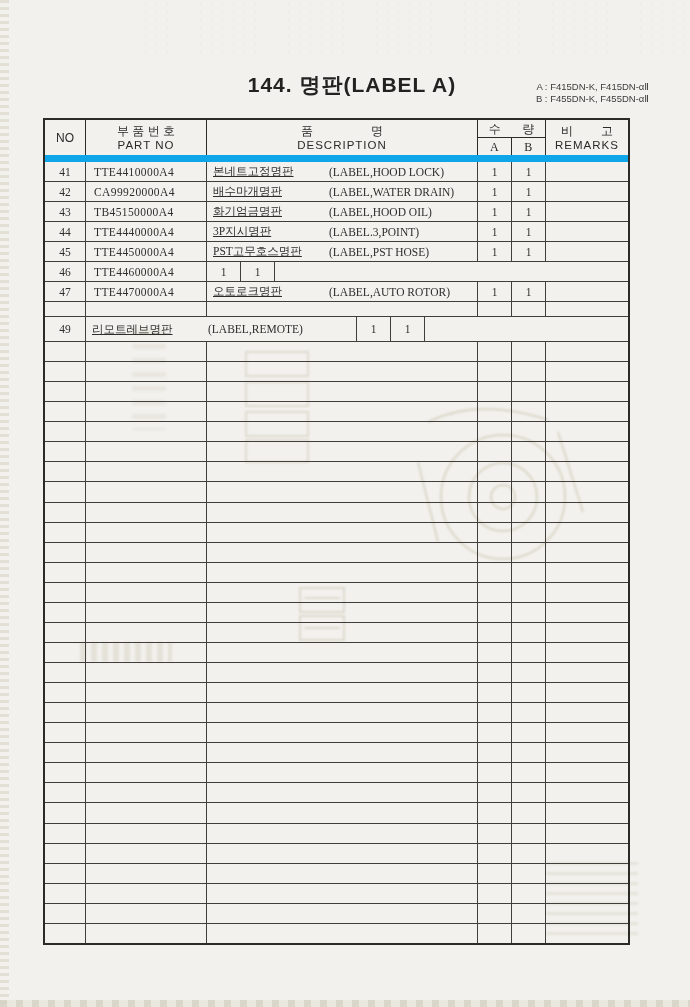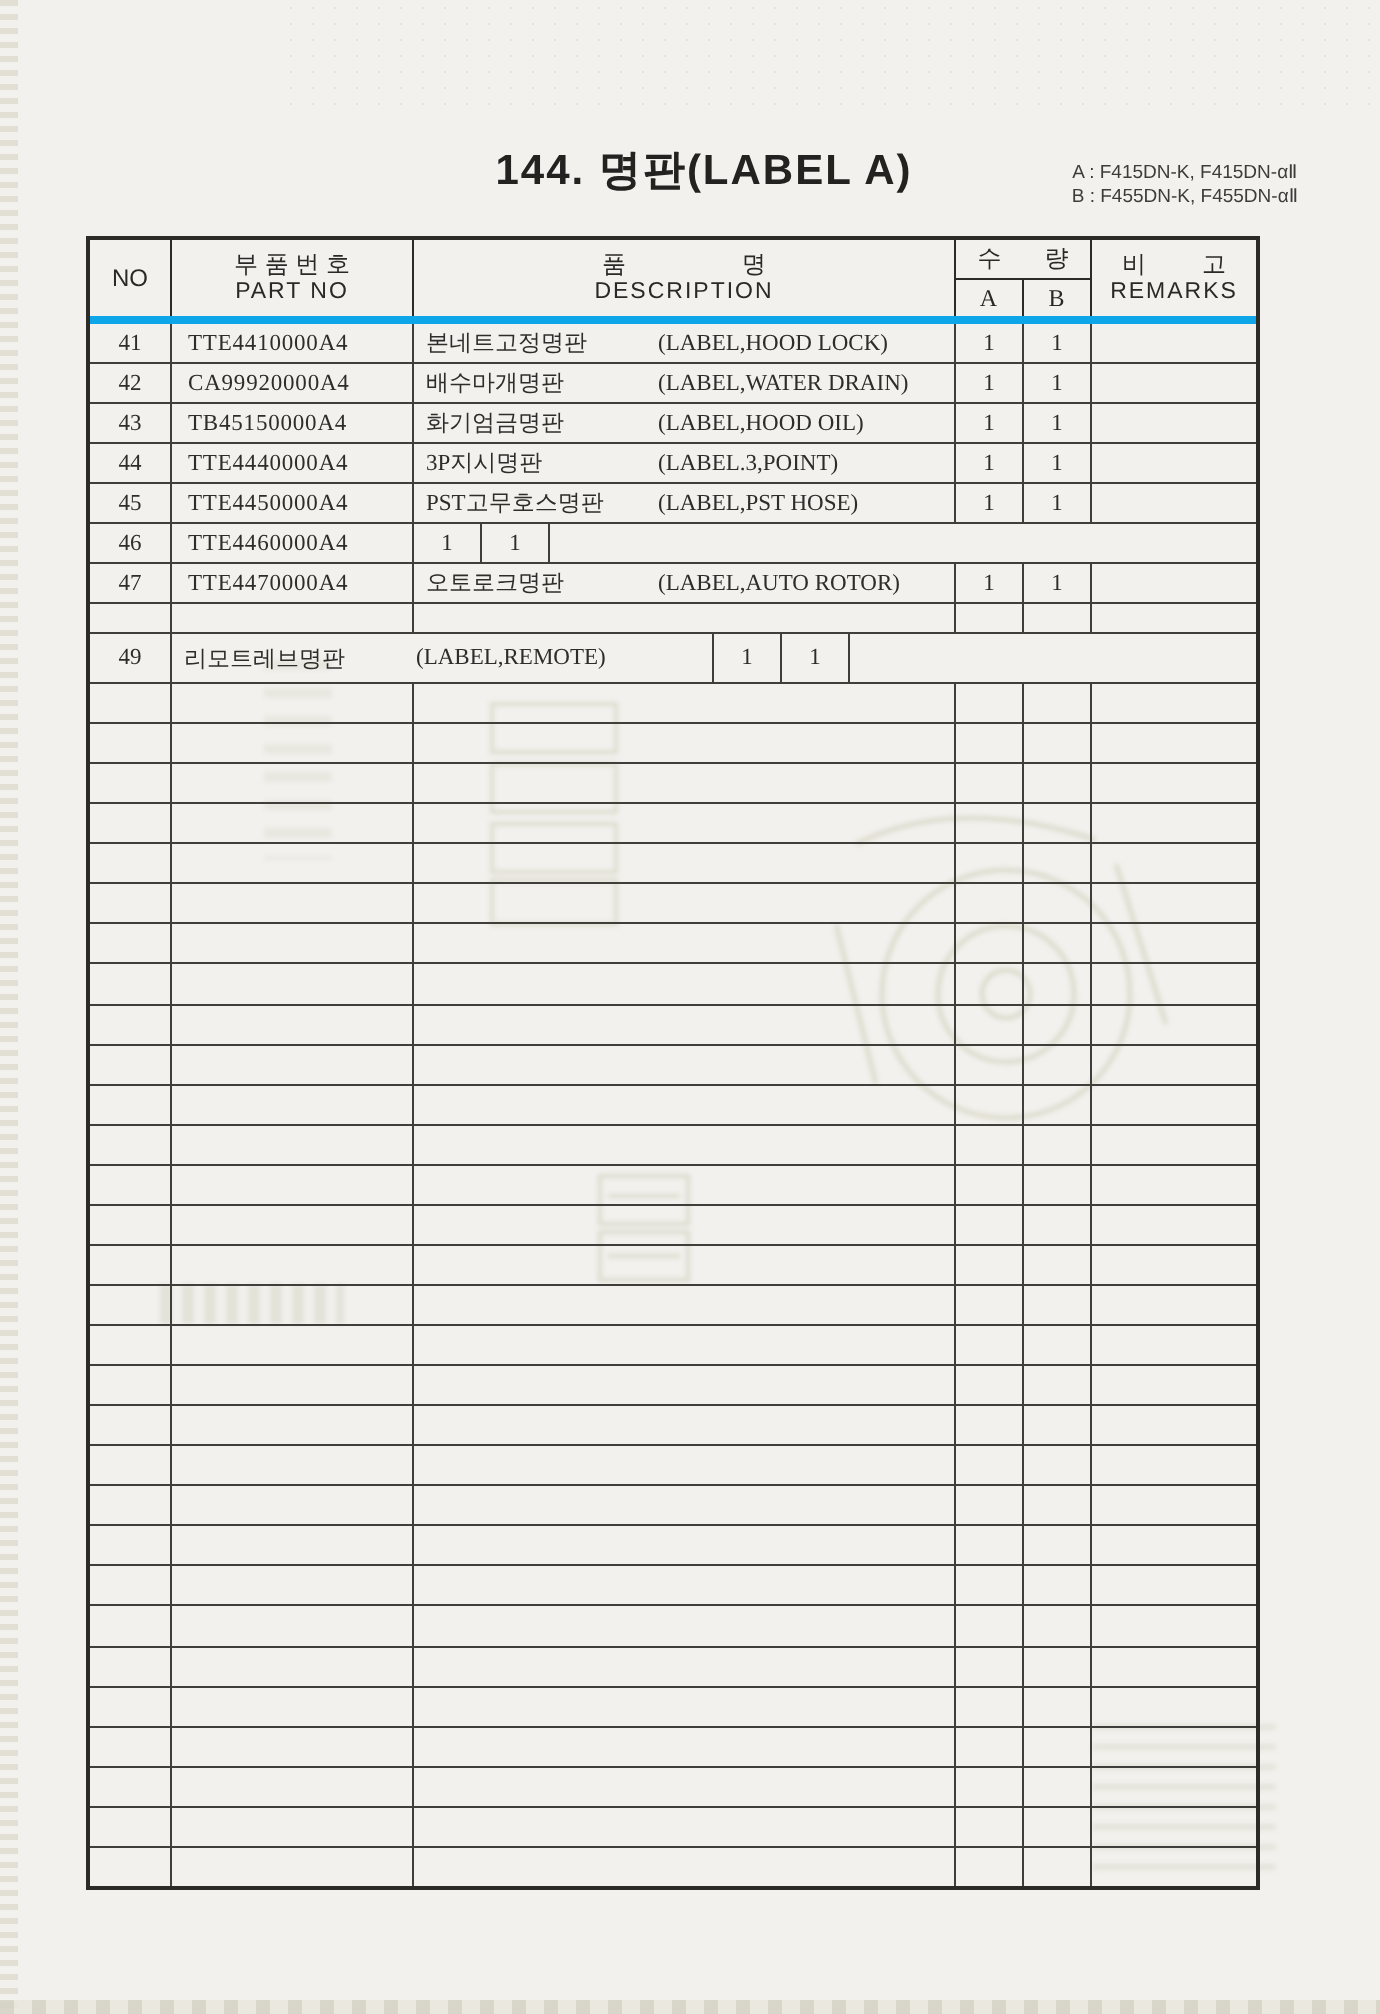"A : F415DN-K, F415DN-αⅡ" .variant-notes { text-align: center -> right }
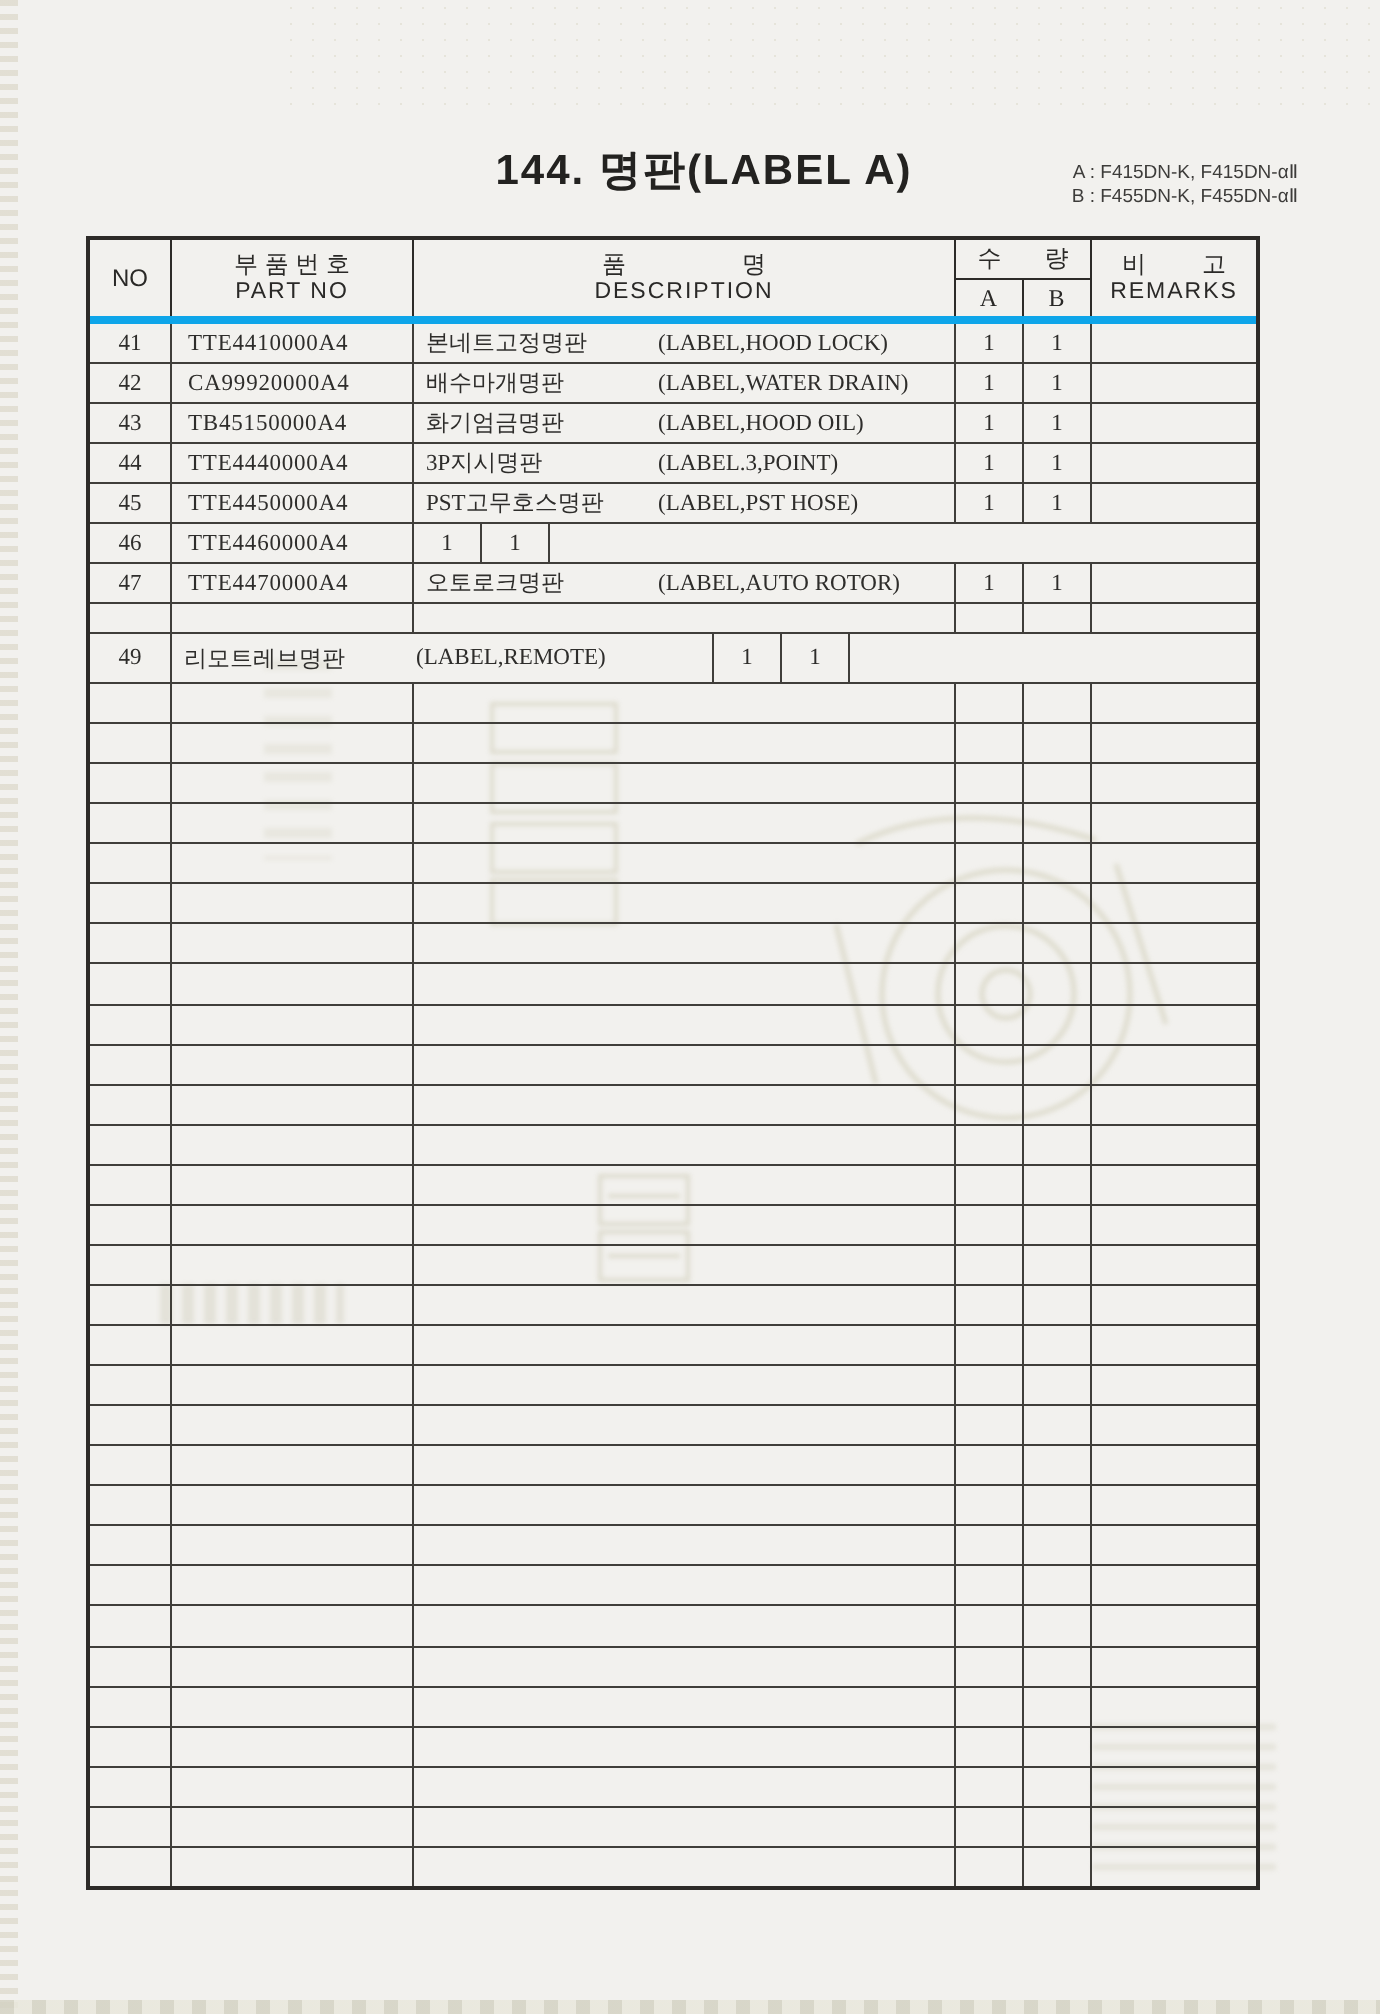"NO" .thead { border-bottom: 4px solid #0ea5e9 -> 7px solid #0ea5e9 }
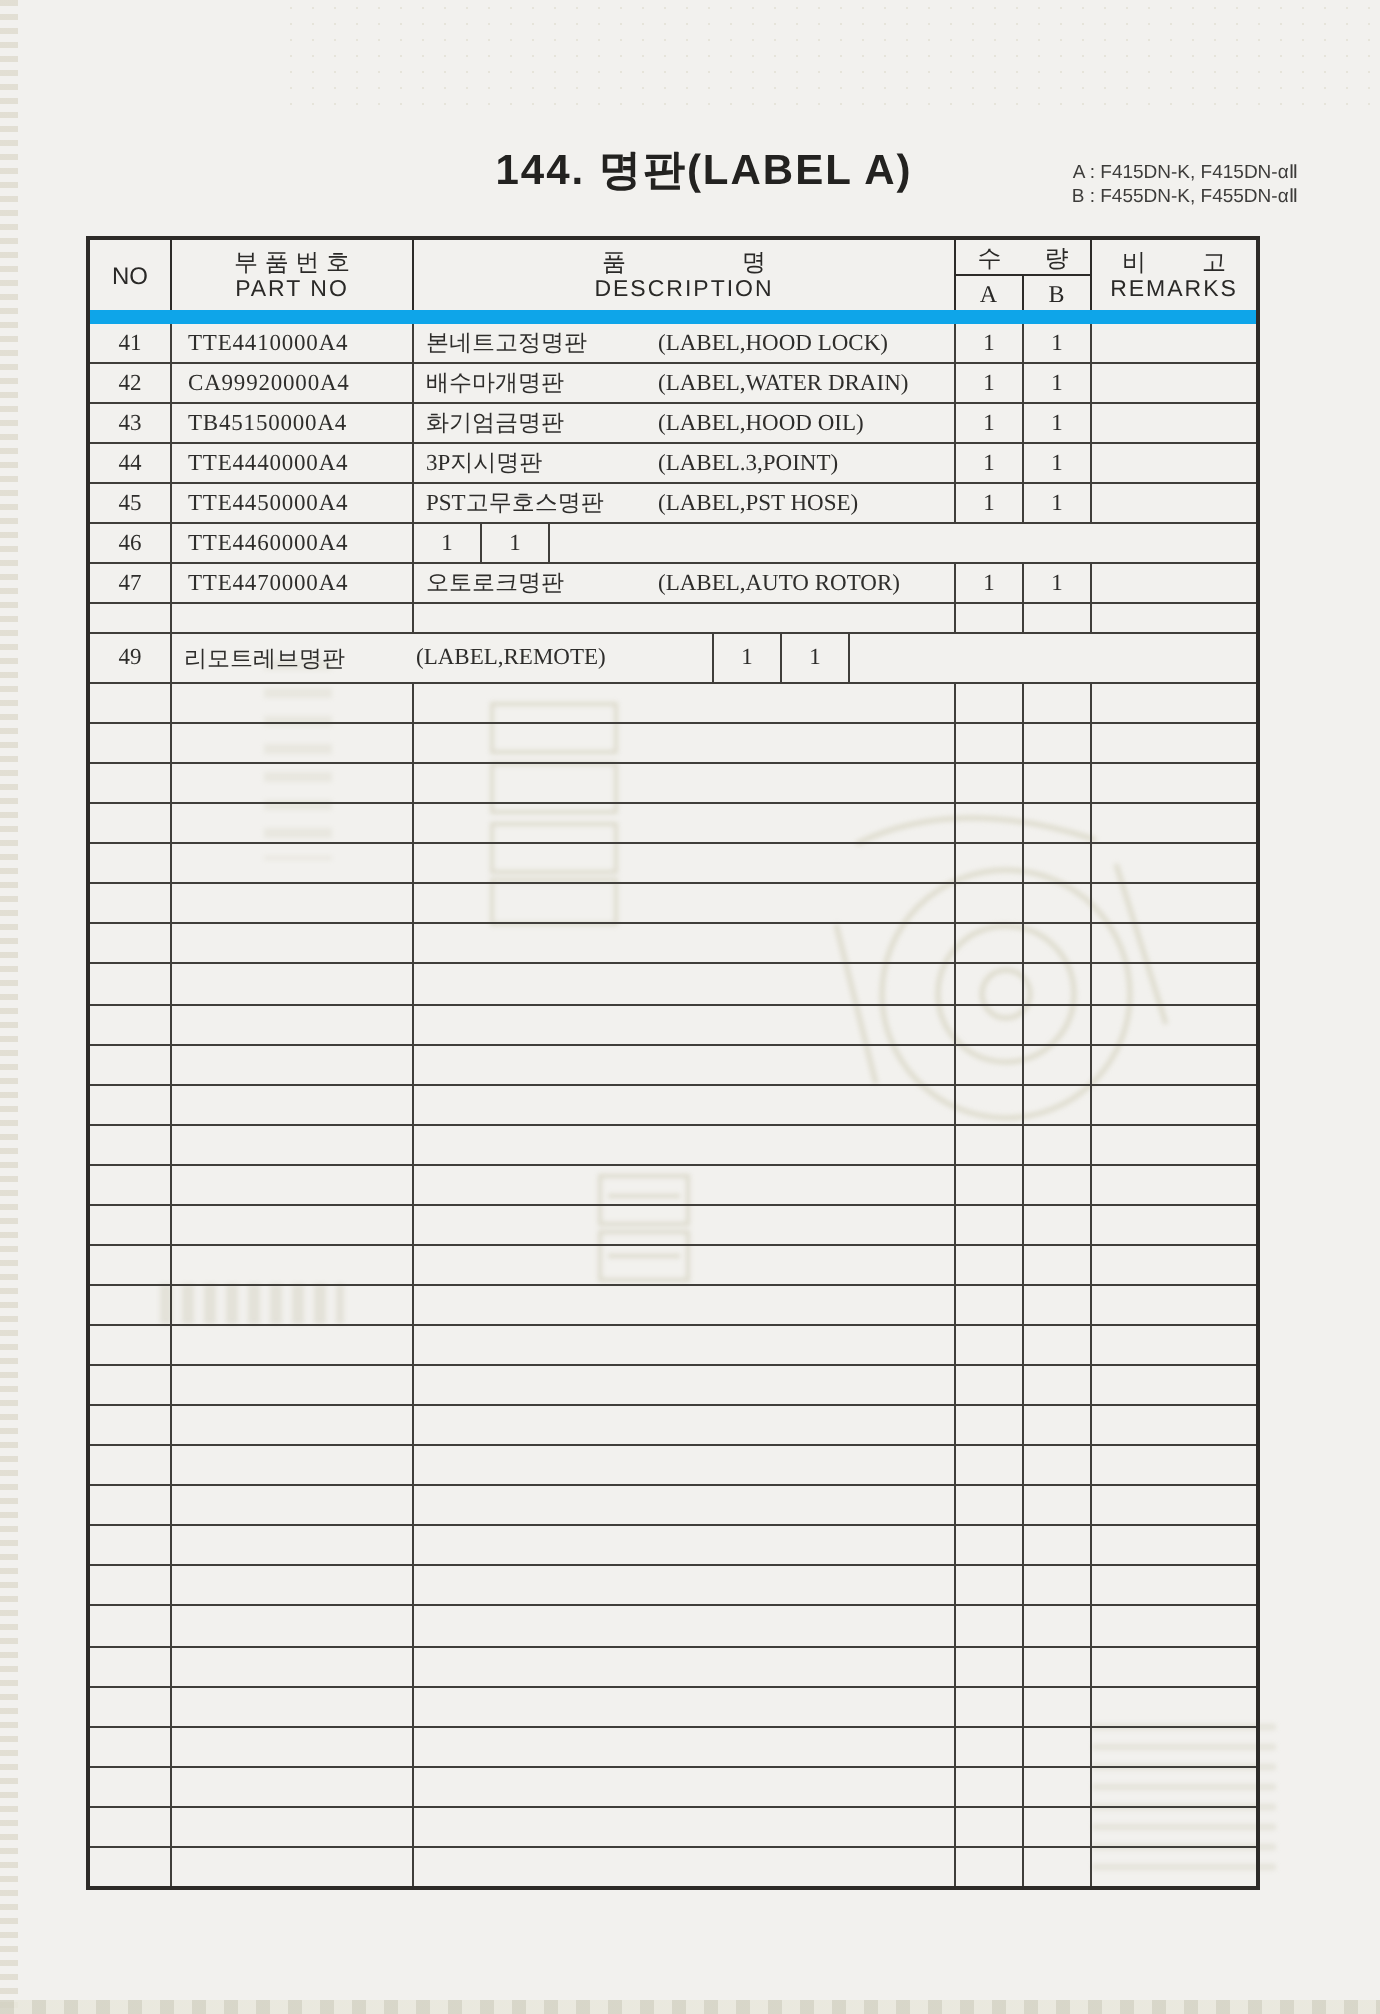"본네트고정명판" .td-desc { text-decoration: none -> underline }
